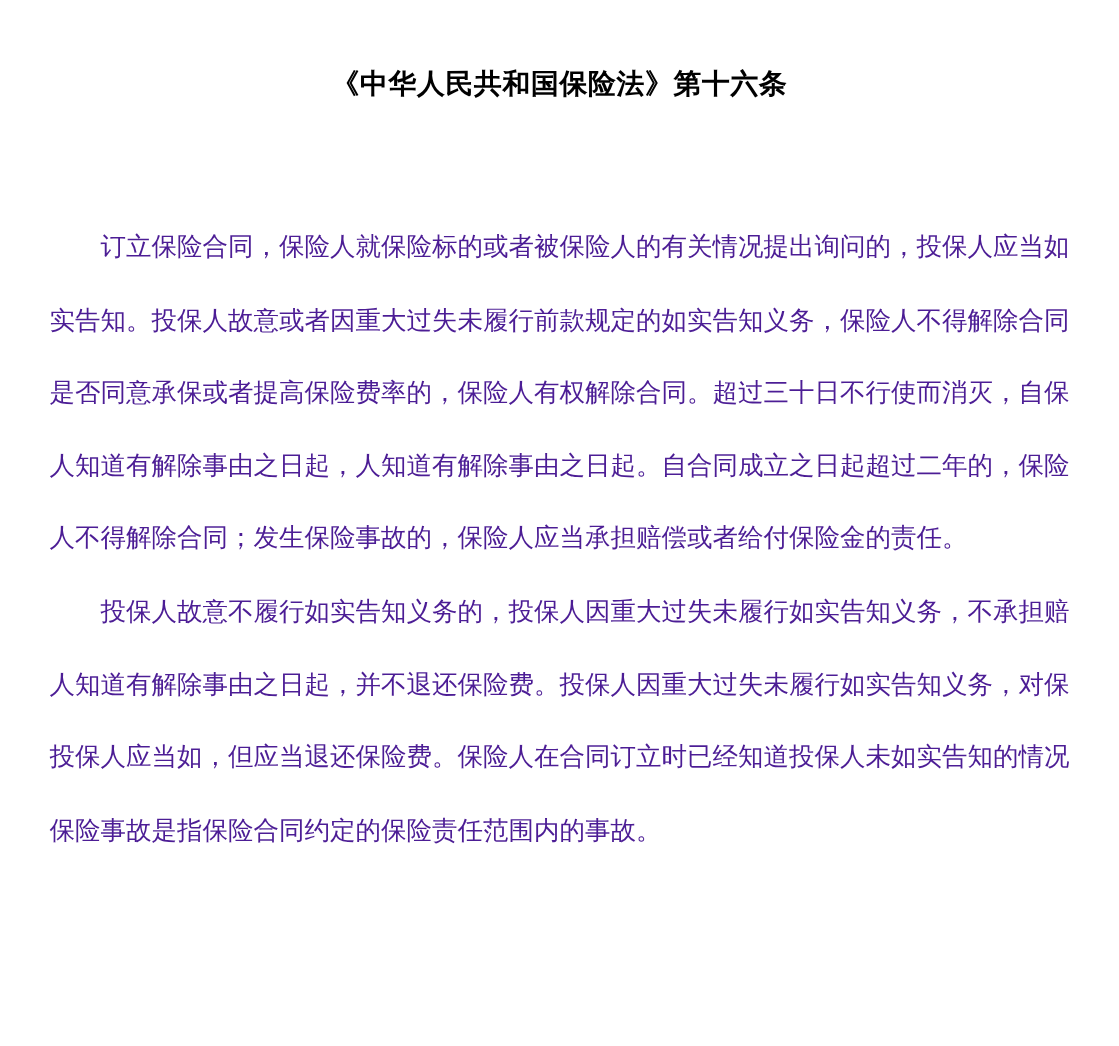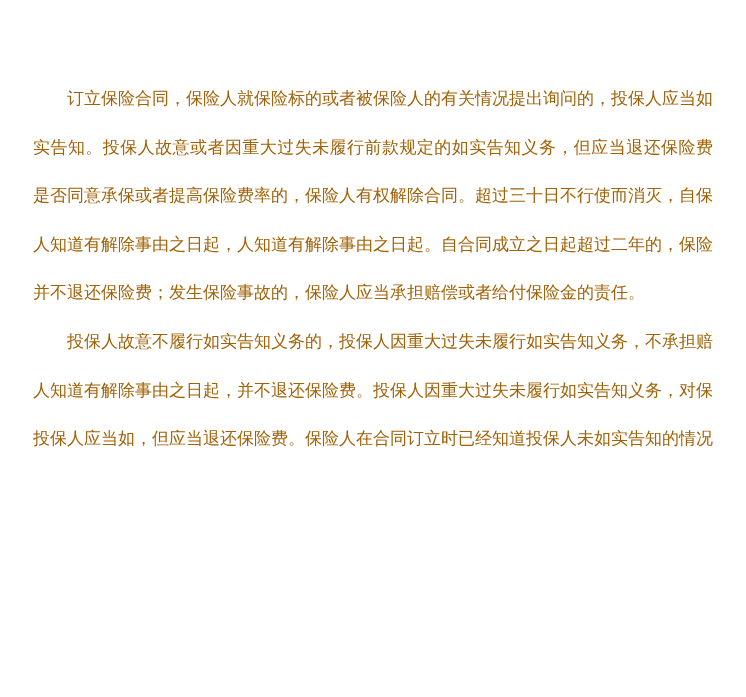"《中华人民共和国保险法》第十六条" h1.doc-title { html: none -> <h1>《中华人民共和国保险法》第十六条</h1> }
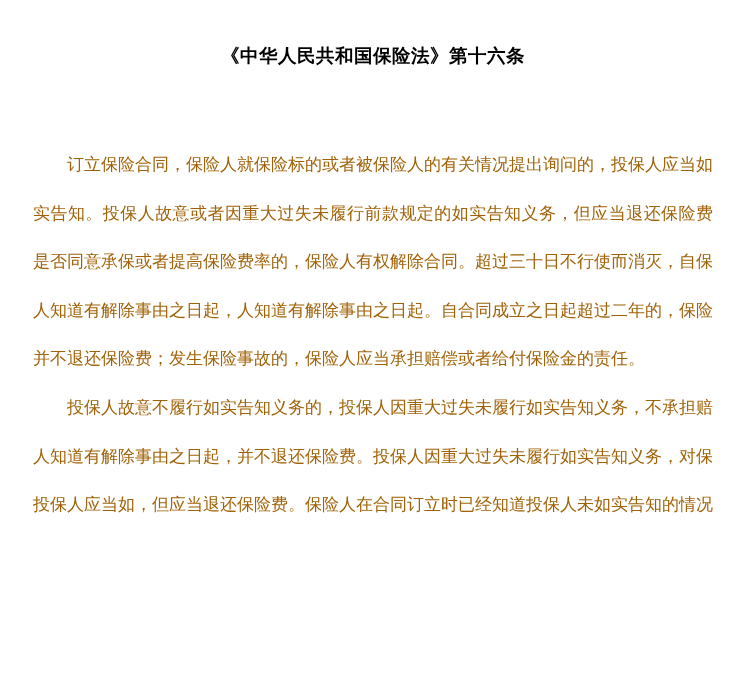"订立保险合同，保险人就保险标的或者被保险人的有关情况提出询问的，投保人应当如" .line { color: #a16207 -> #4c1d95 }
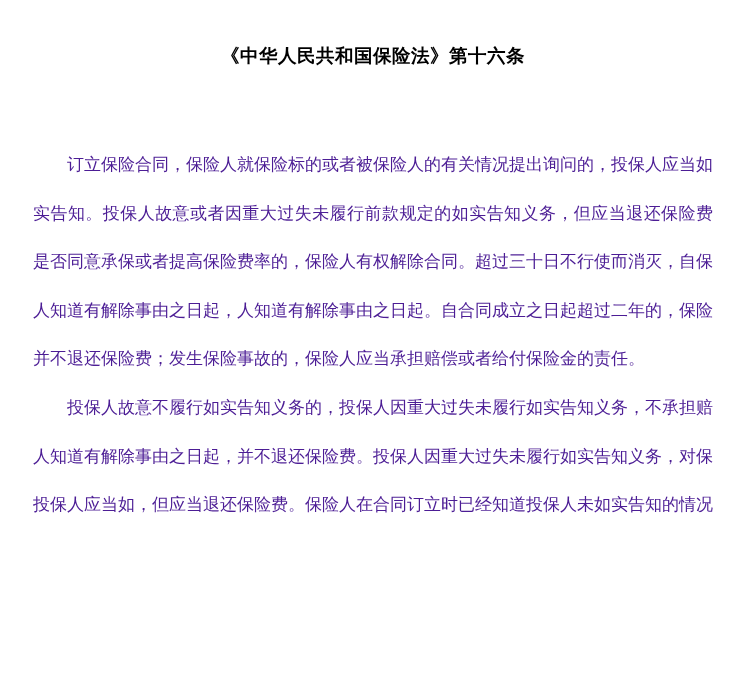"实告知。投保人故意或者因重大过失未履行前款规定的如实告知义务，但应当退还保险费" div.line { text: 但应当退还保险费 -> 保险人不得解除合同 }
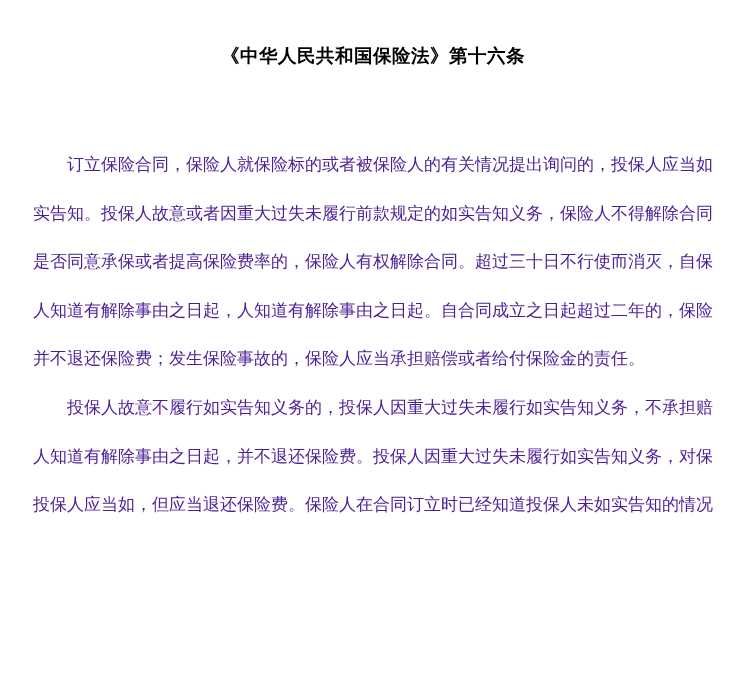"并不退还保险费；发生保险事故的，保险人应当承担赔偿或者给付保险金的责任。" div.line { text: 并不退还保险费 -> 人不得解除合同 }
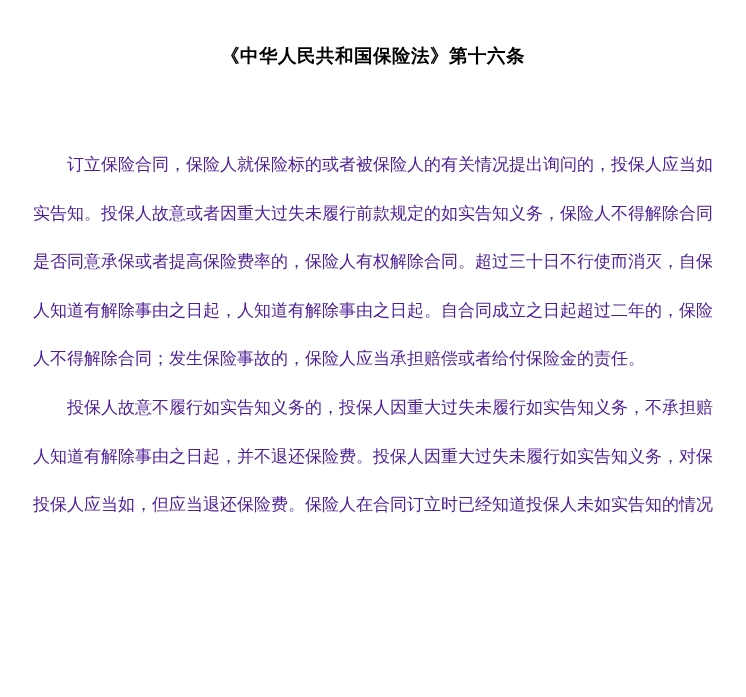"保险事故是指保险合同约定的保险责任范围内的事故。" div.line { html: none -> <div>保险事故是指保险合同约定的保险责任范围内的事故。</div> }
